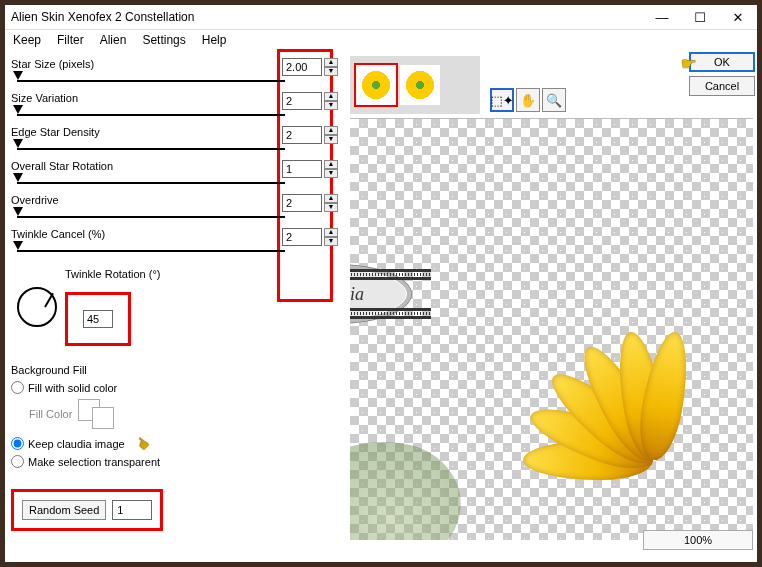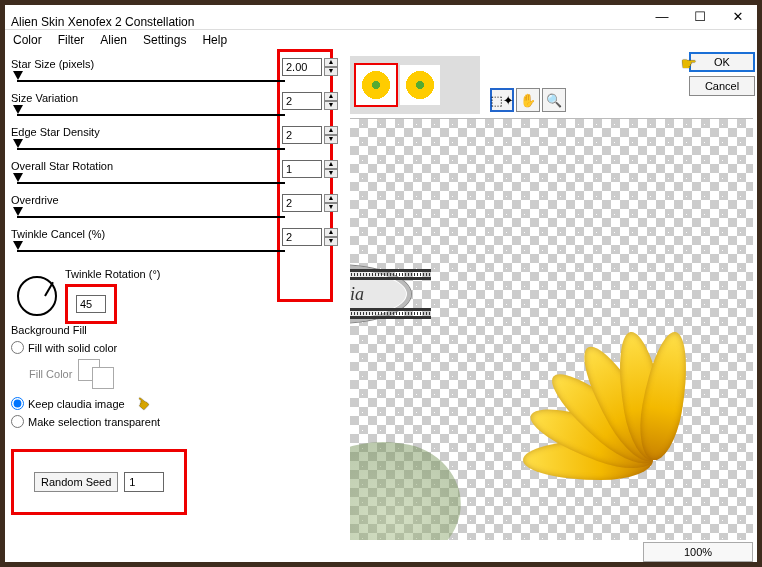"Alien Skin Xenofex 2 Constellation" .titlebar { align-items: flex-end -> center }
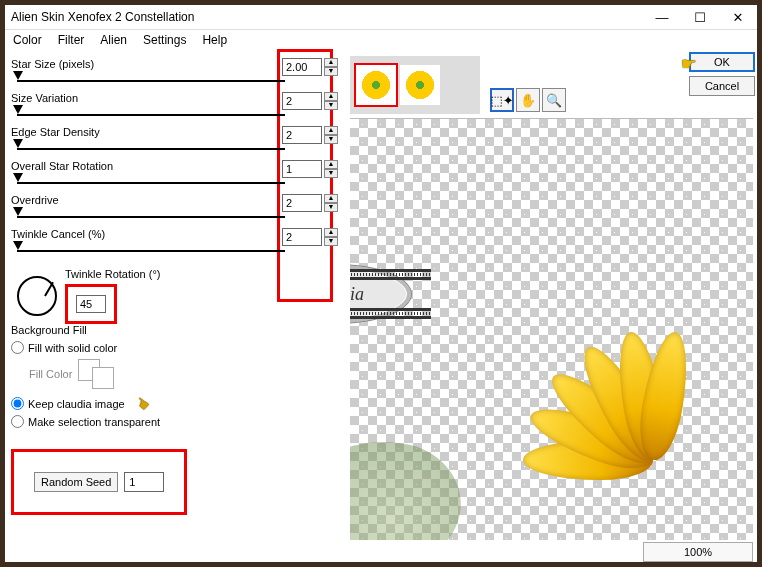"Color" span { text: Color -> Keep }
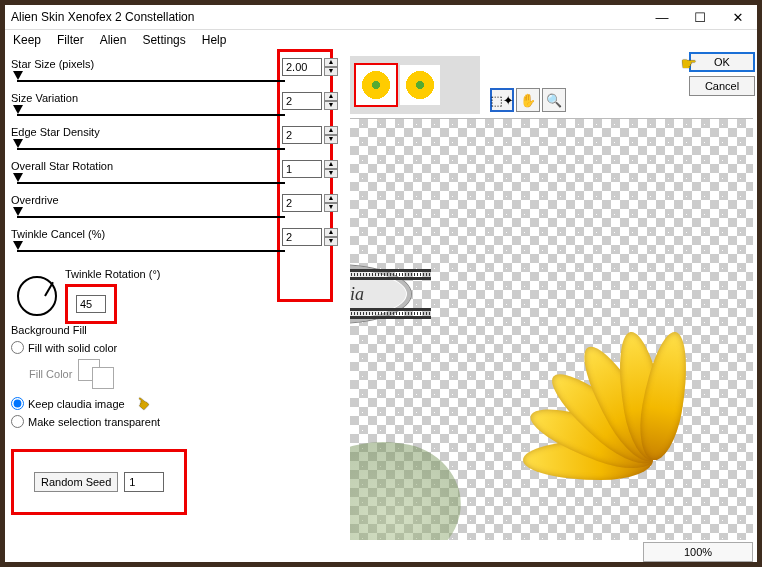"Twinkle Rotation (°)" div { margin-bottom: 4px -> 12px }
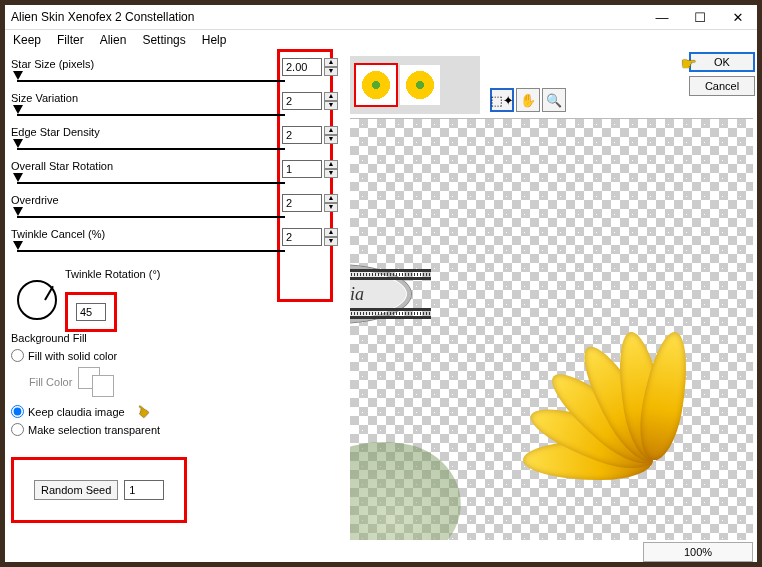"45" .rot-red { padding: 8px -> 15px }
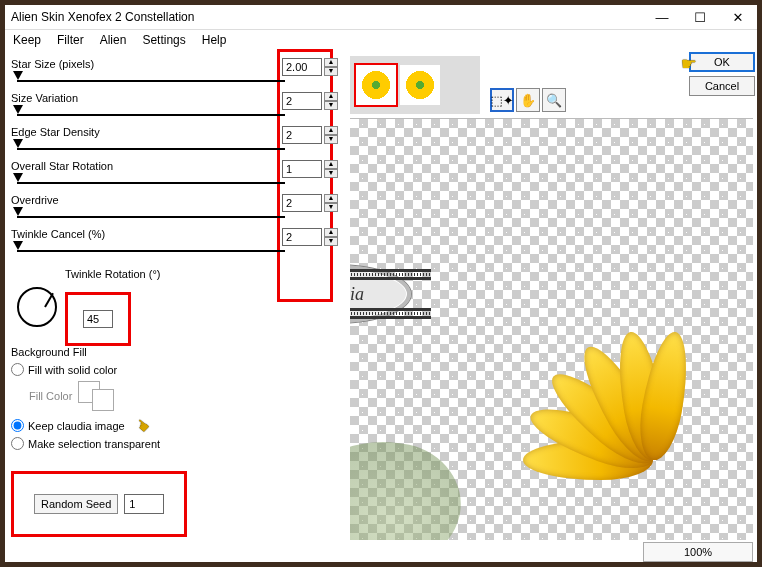"Background Fill" .bg-fill { margin-top: none -> 18px }
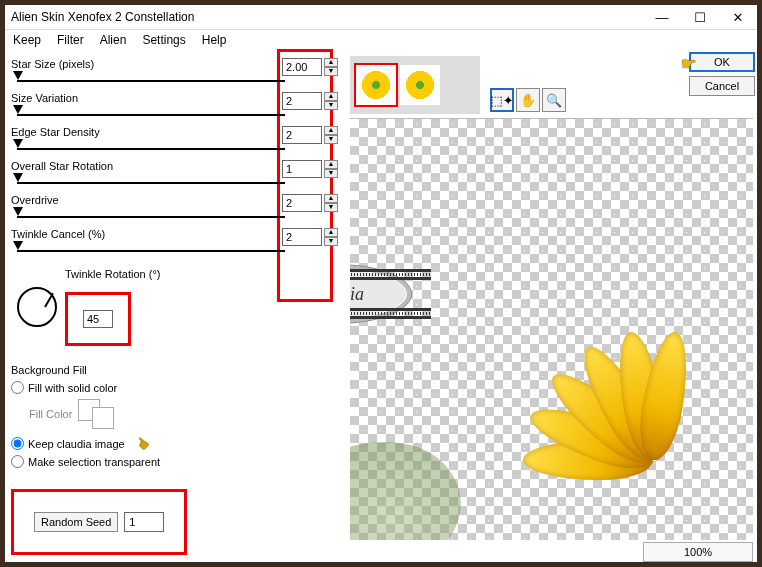"Random Seed" .random-seed-box { padding: 20px -> 8px }
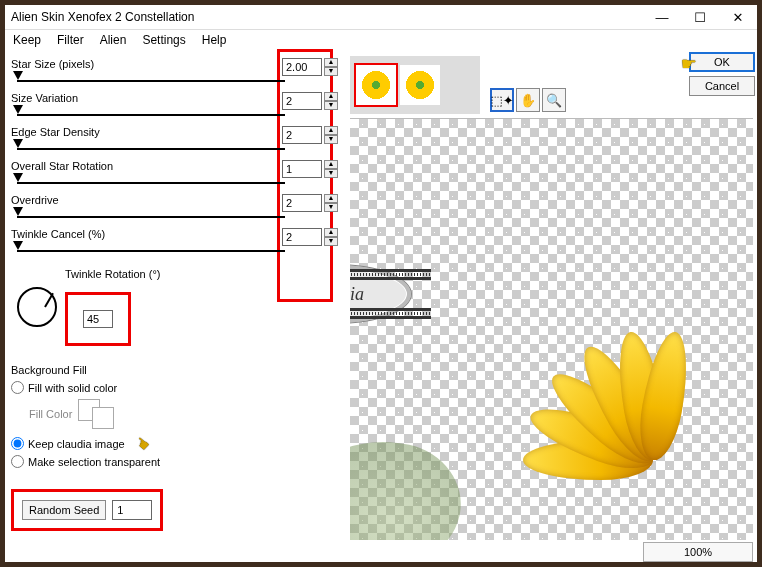"100%" .zoom-bar { bottom: 0 -> 12px }
